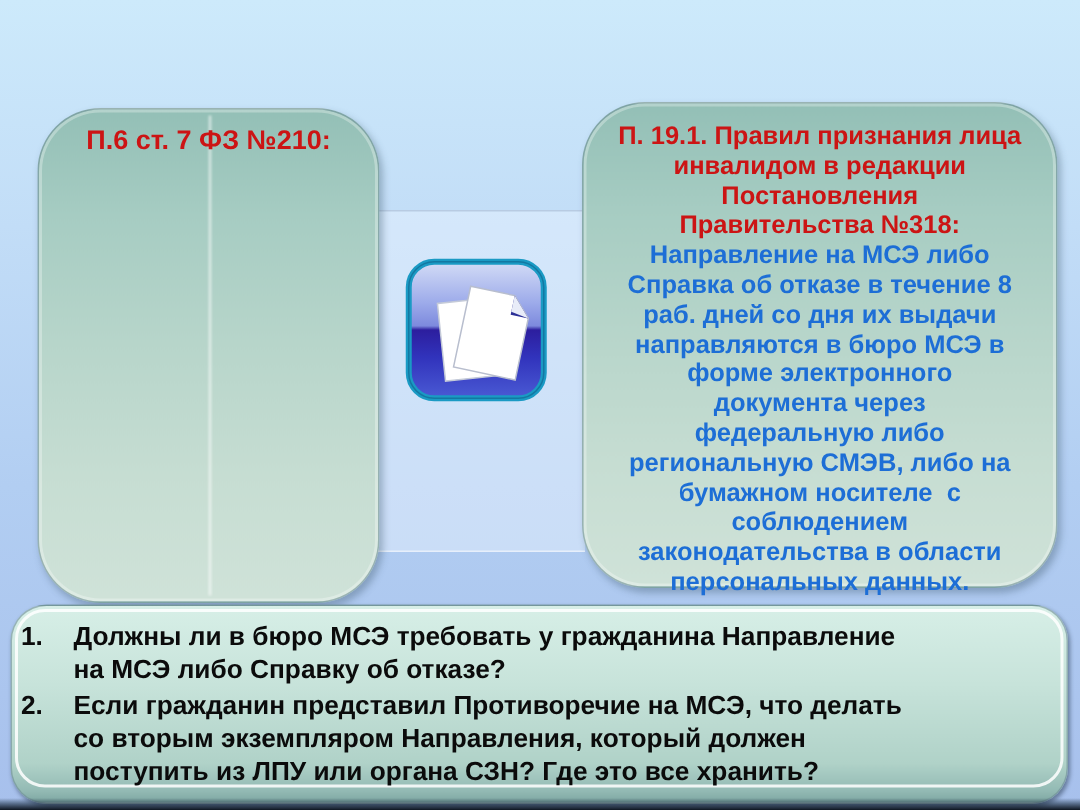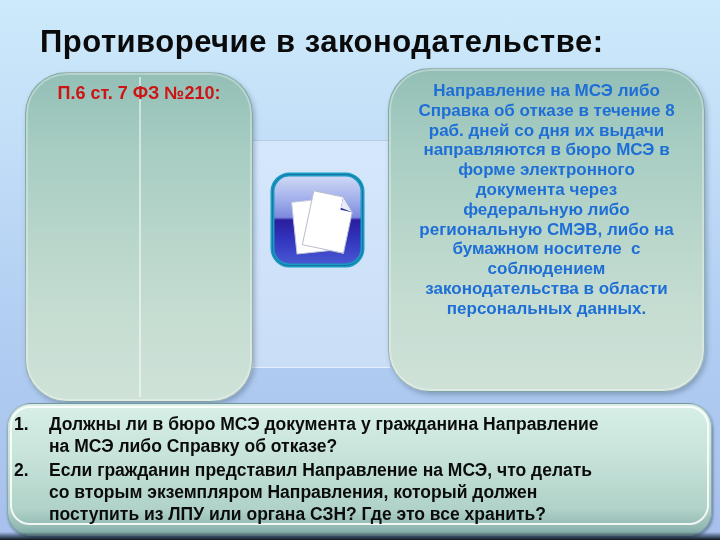"Противоречие в законодательстве:" h1.title { html: <h1>Противоречие в законодательстве:</h1> -> none }
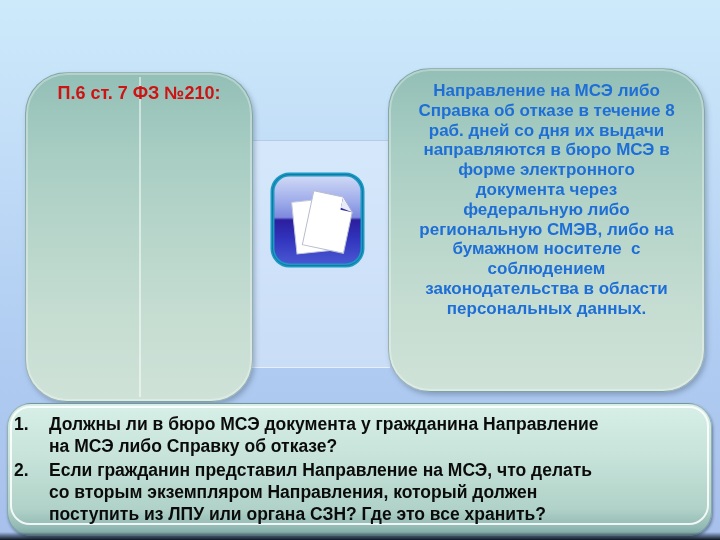"П. 19.1. Правил признания лица" div.box-text { html: none -> <div>П. 19.1. Правил признания лица инвалидом в редакции Постановления Правительства №318:</div> }
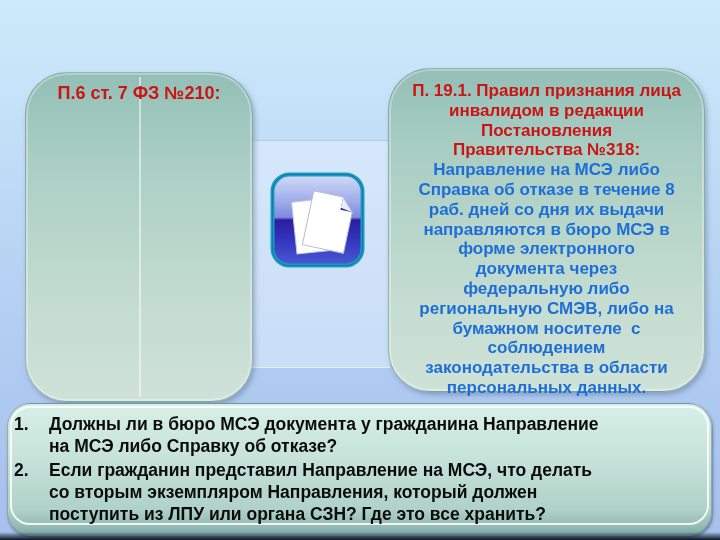"Должны ли в бюро МСЭ" span.q-text { text: документа -> требовать }
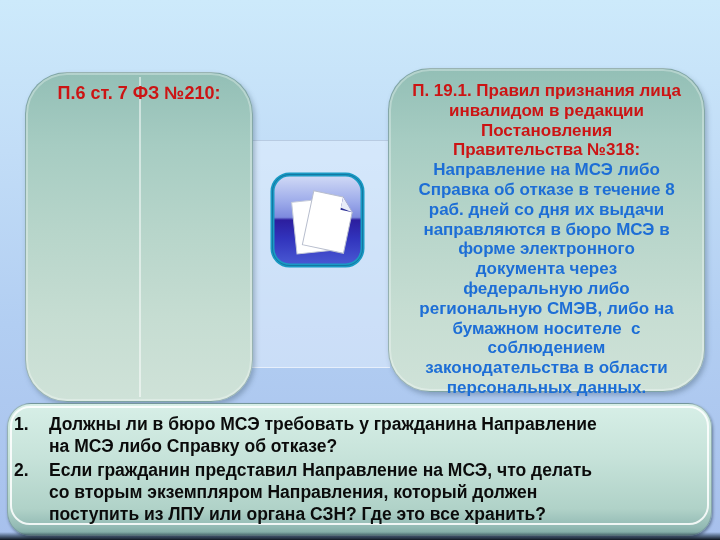"Если гражданин представил Направление на" span.q-text { text: Направление -> Противоречие }
